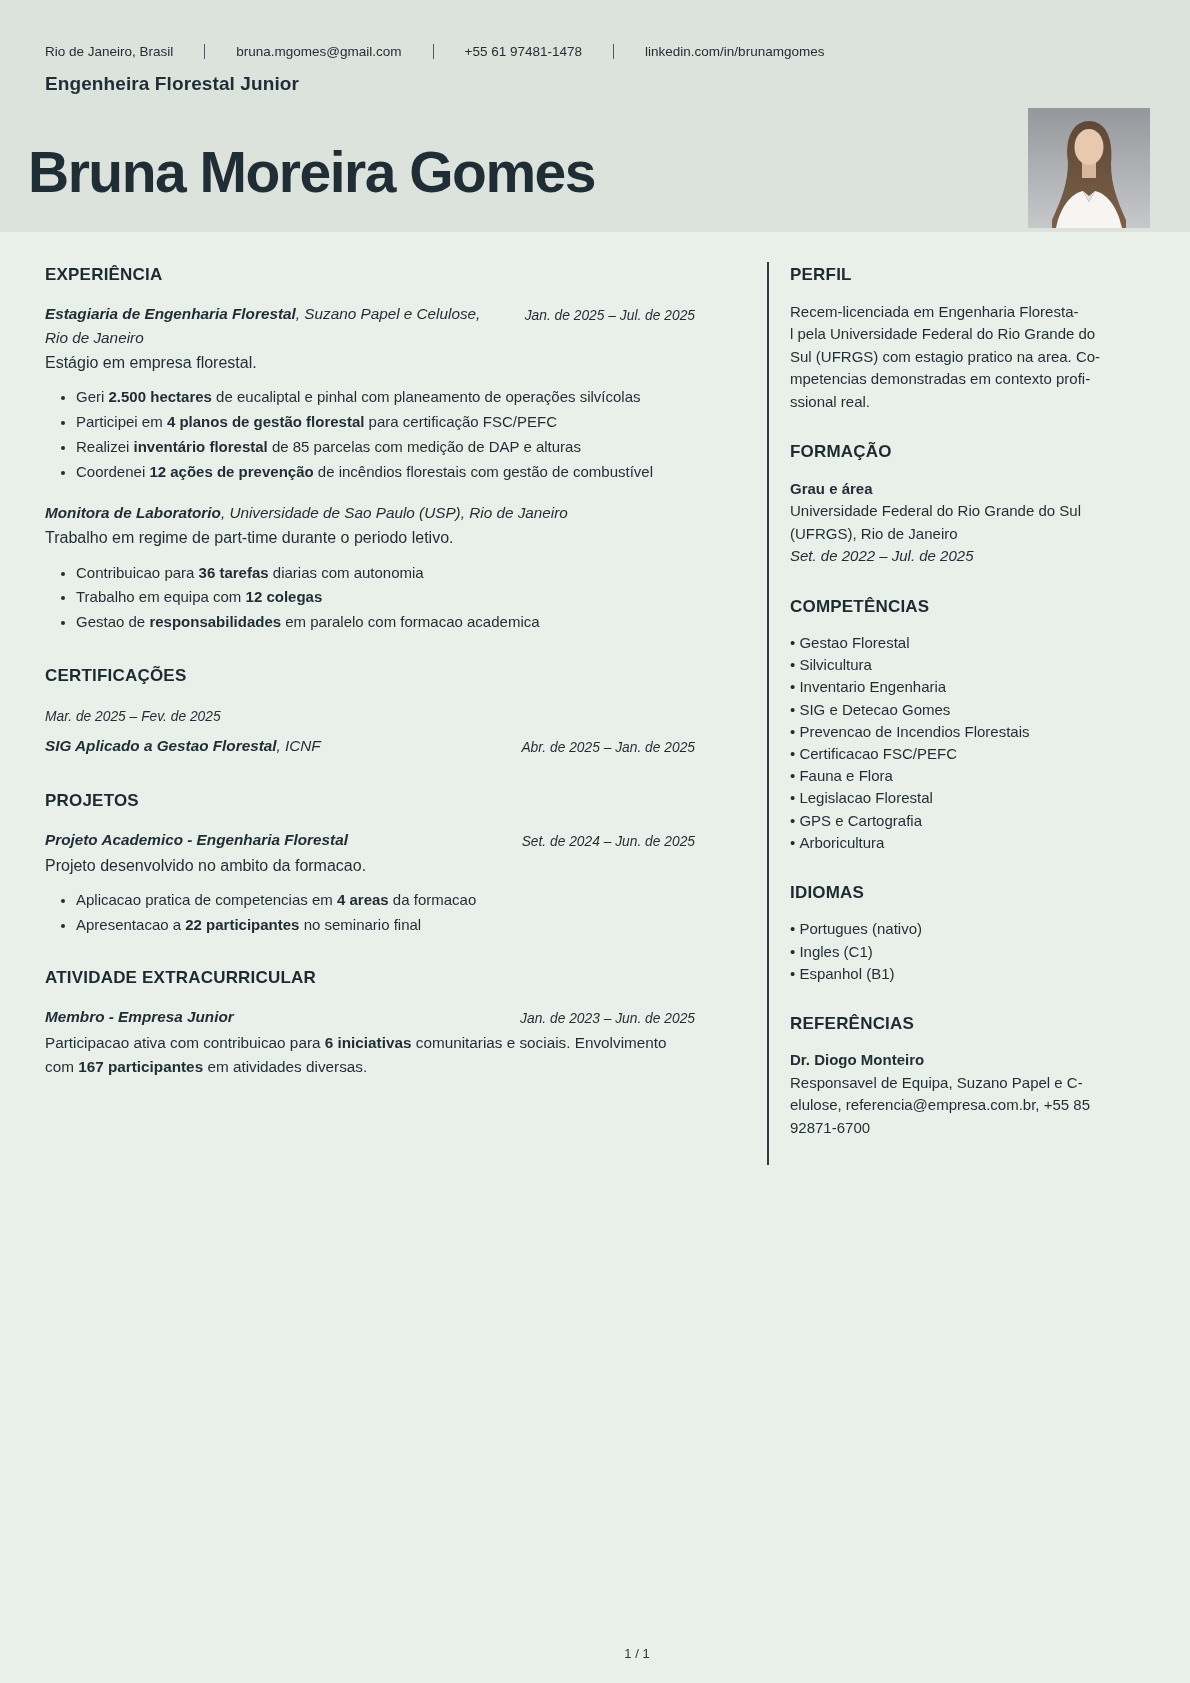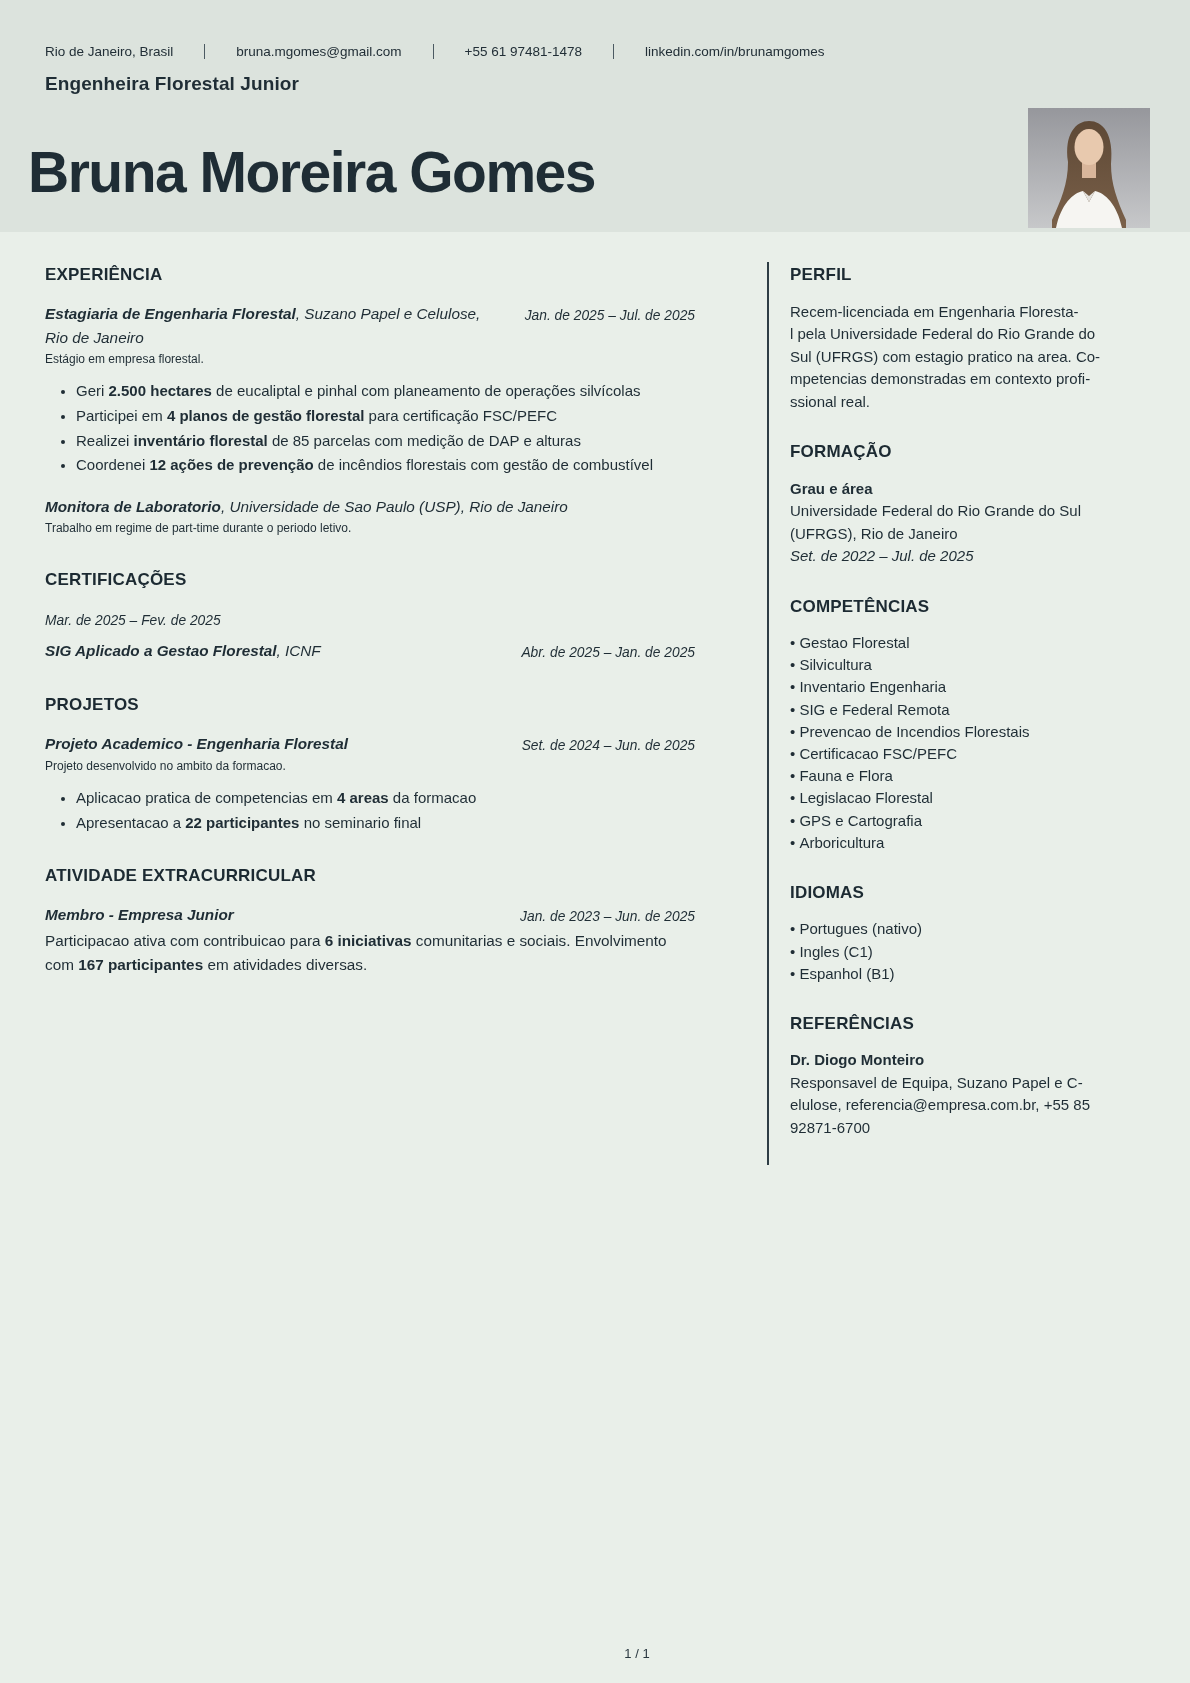"Estágio em empresa florestal." .entry-summary { font-size: 12px -> 16px }
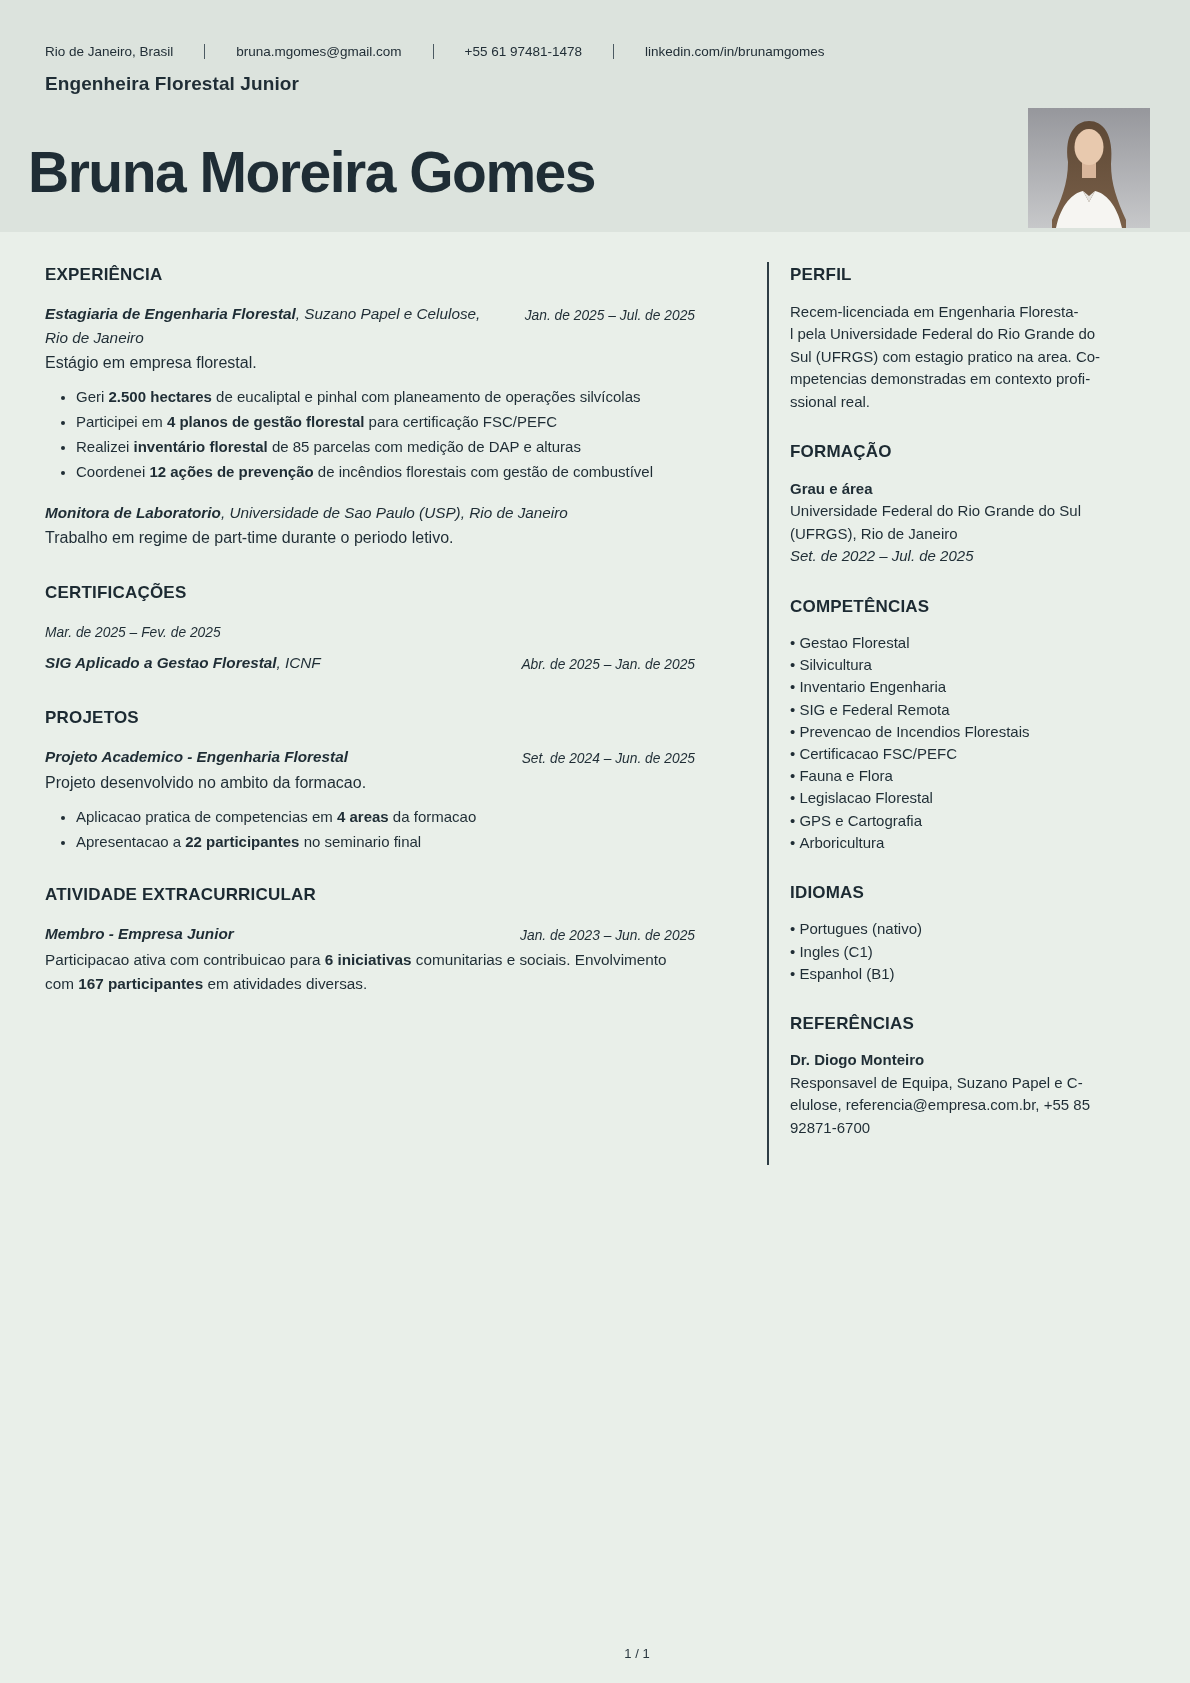"Contribuicao para 36 tarefas diarias" ul.bullets { html: none -> <ul> <li>Contribuicao para <strong>36 tarefas</strong> diarias com autonomia</li> <li>Trabalho em equipa com <strong>12 colegas</strong></li> <li>Gestao de <strong>responsabilidades</strong> em paralelo com formacao academica</li> </ul> }
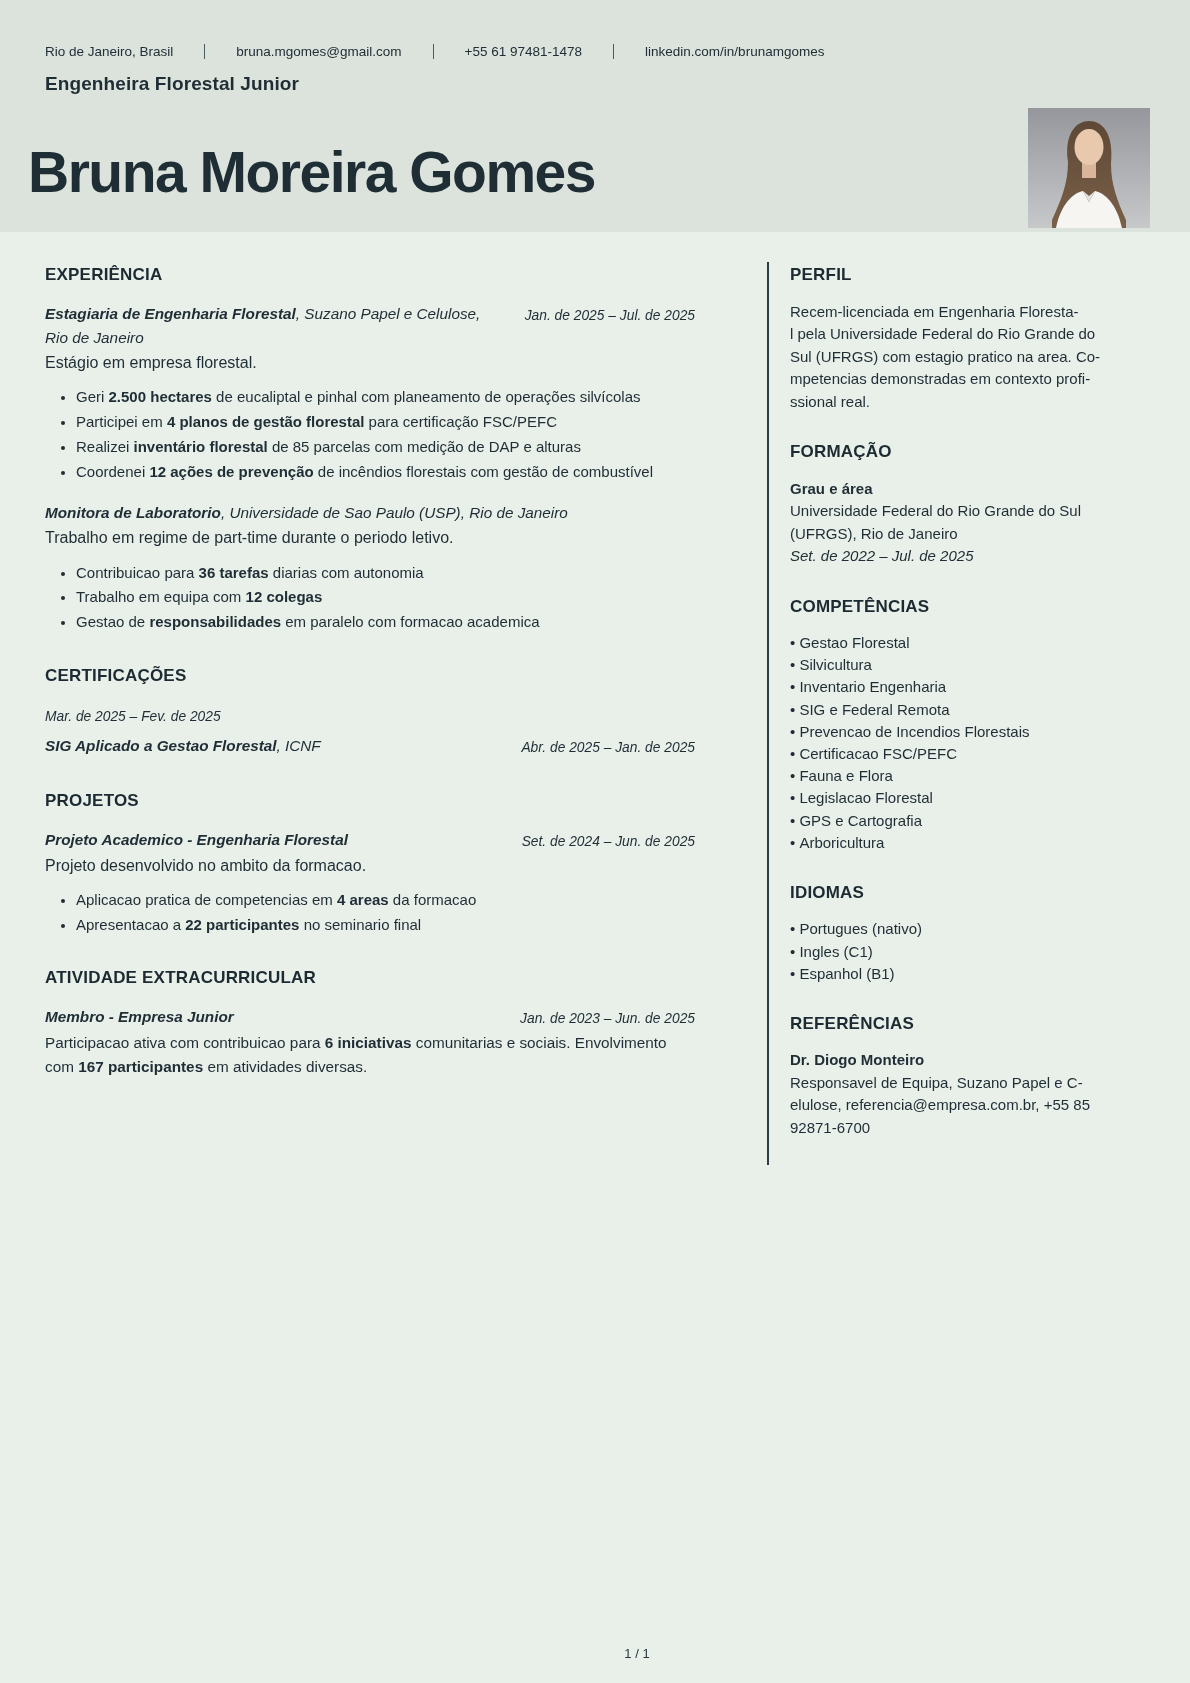"SIG e Federal Remota" li { text: Federal Remota -> Detecao Gomes }
